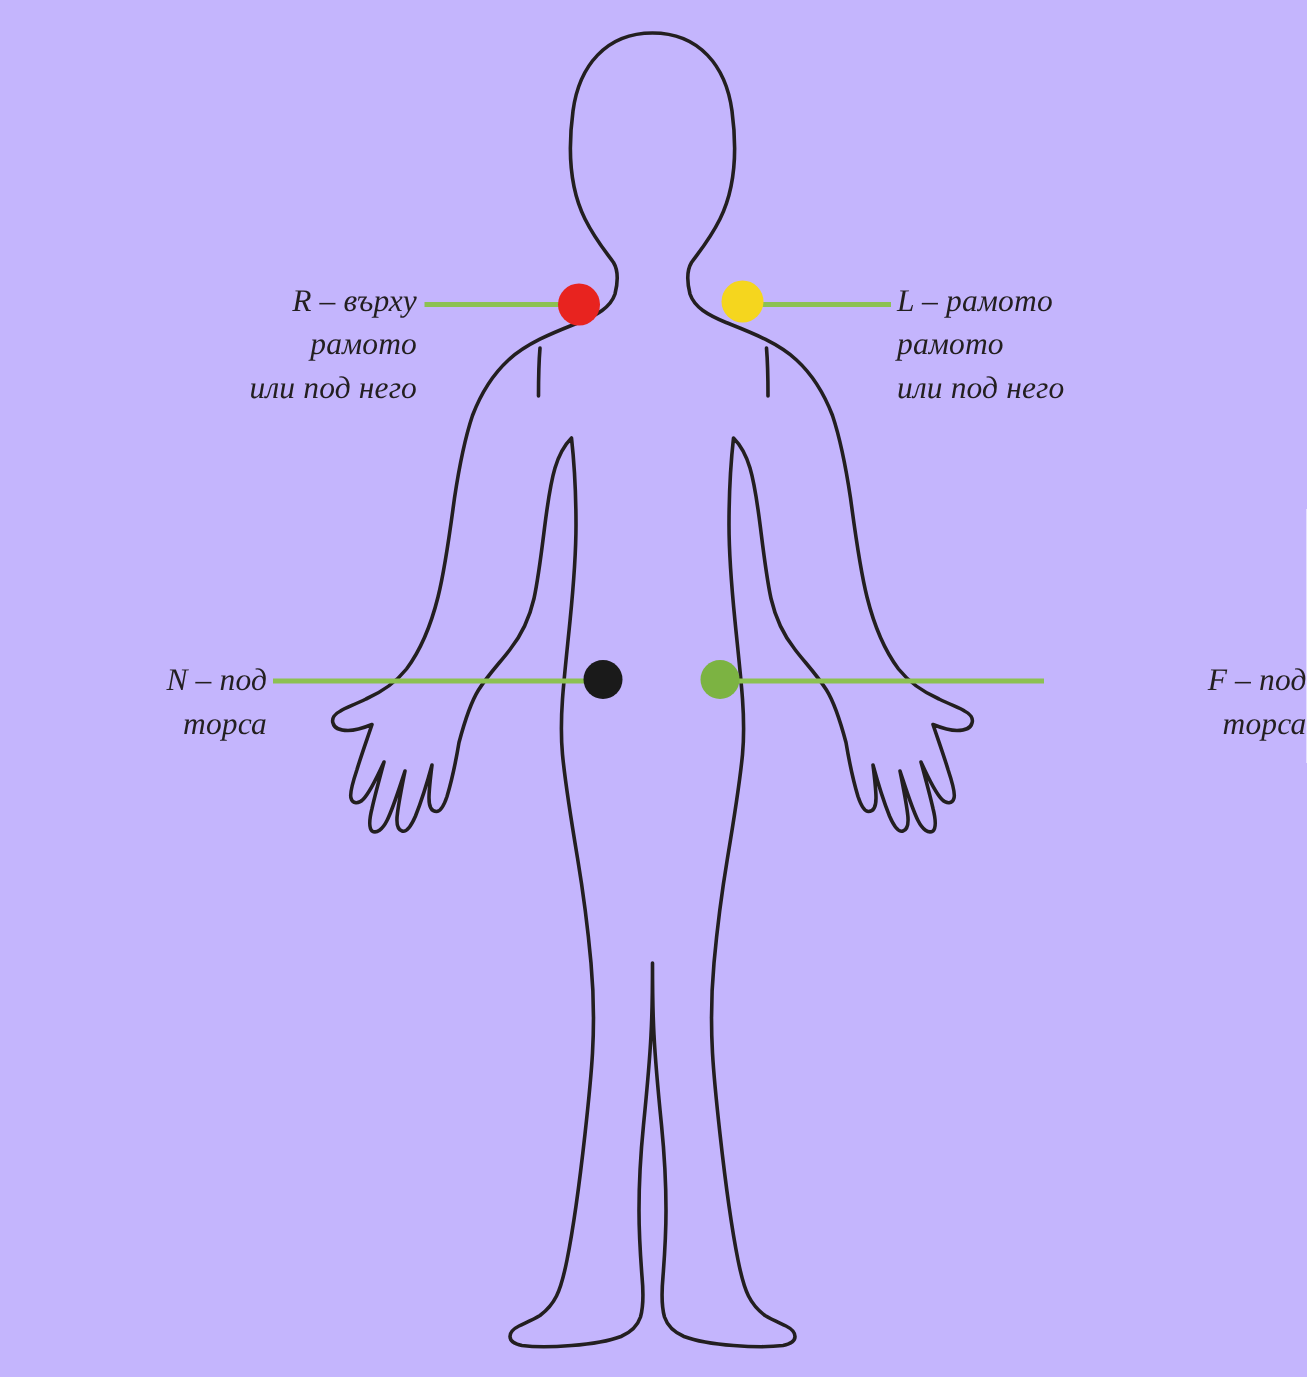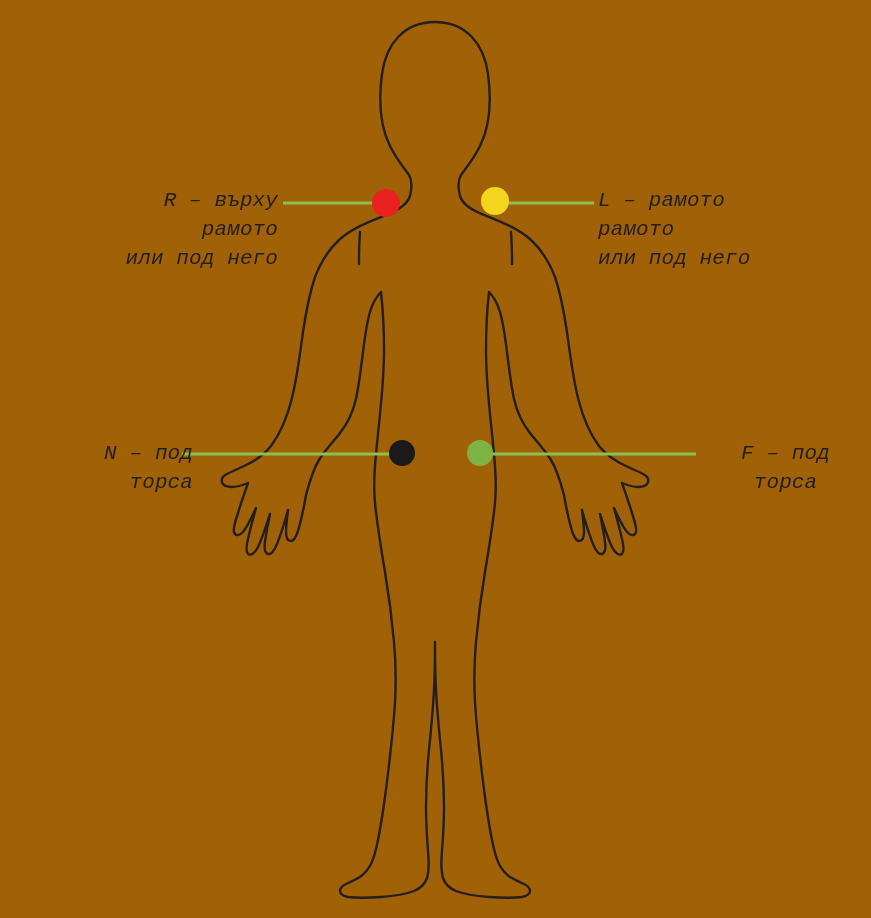"R – върху" #diagram-root { background: #a16207 -> #c4b5fd; font-family: Liberation Mono, monospace -> Liberation Serif, serif }
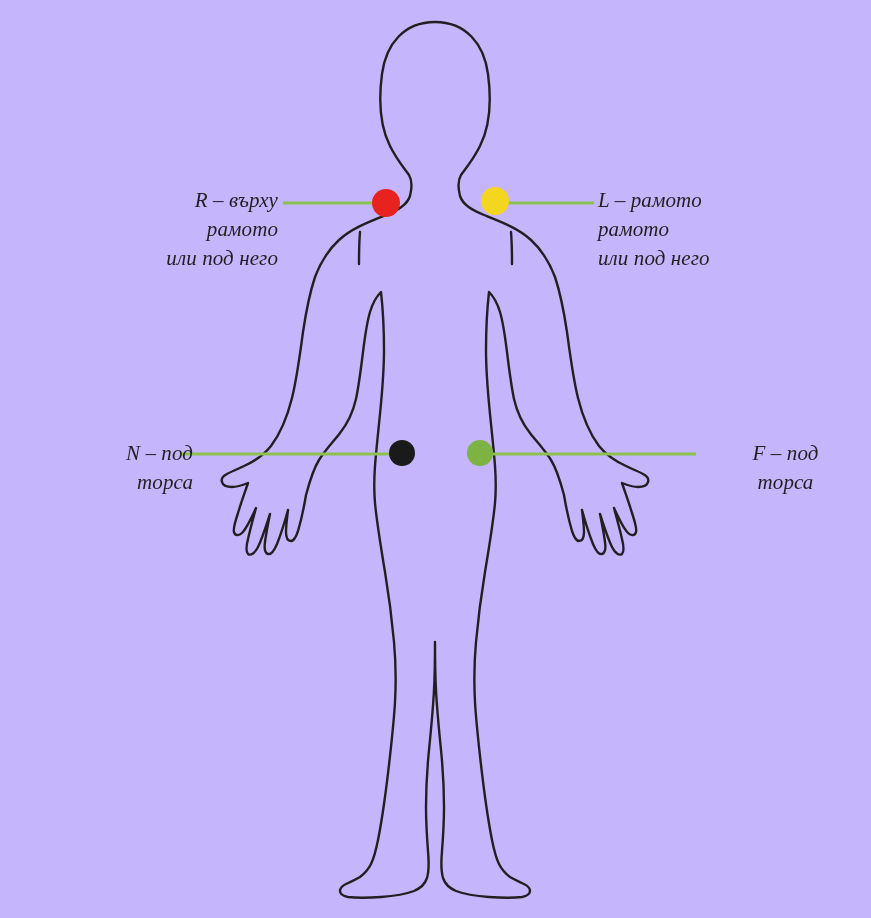"N – под" #label-N { left: 16px -> 1px }
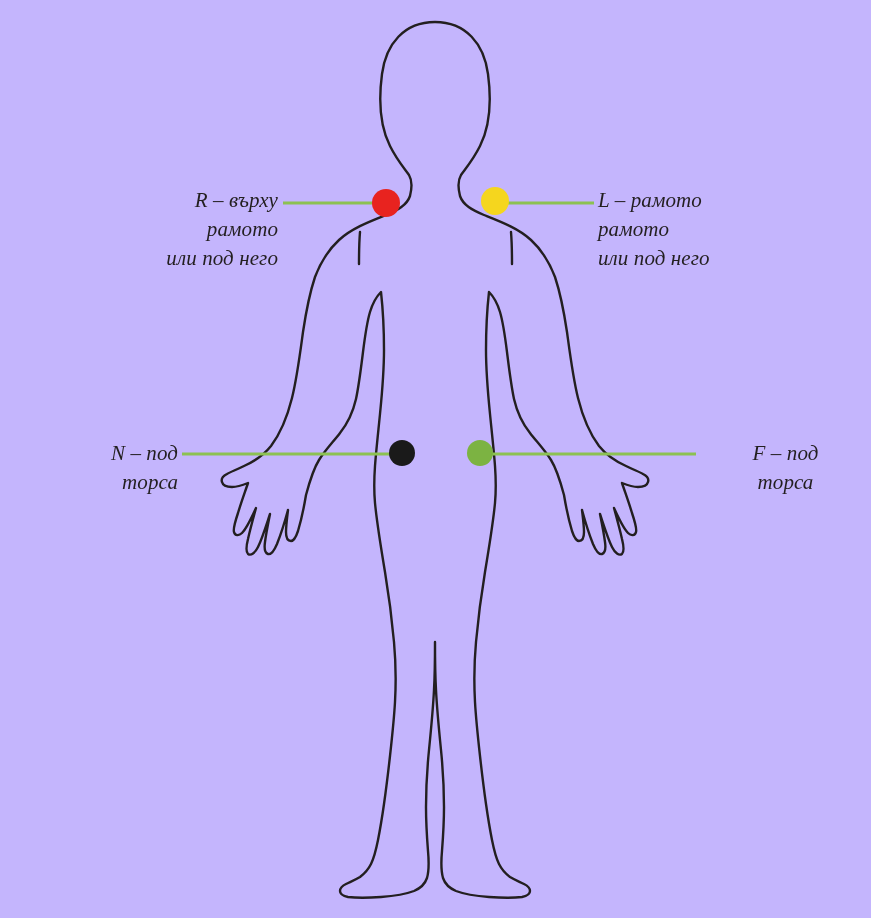"F – под" #label-F { text-align: center -> right }
